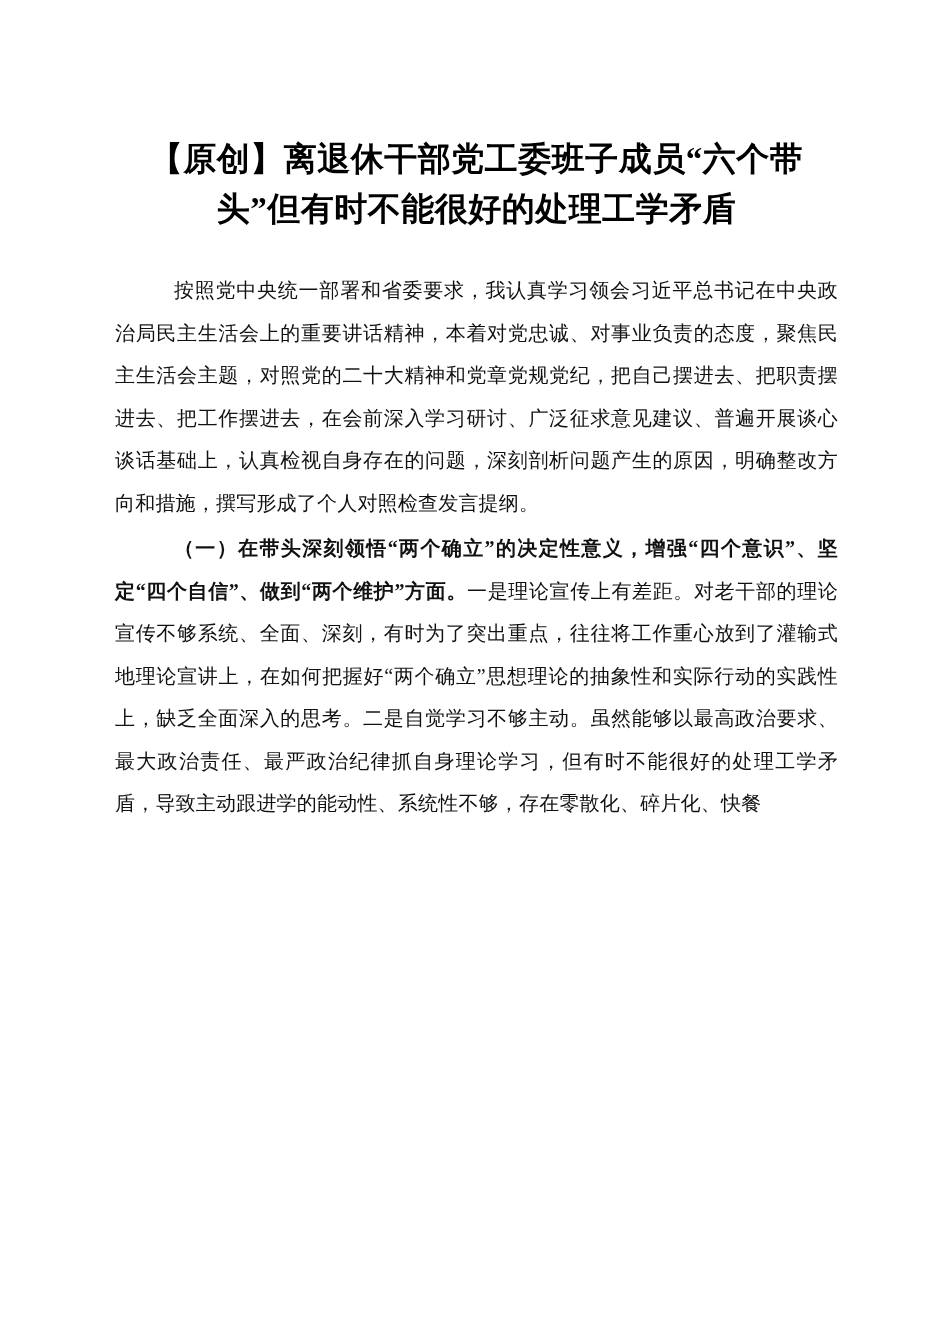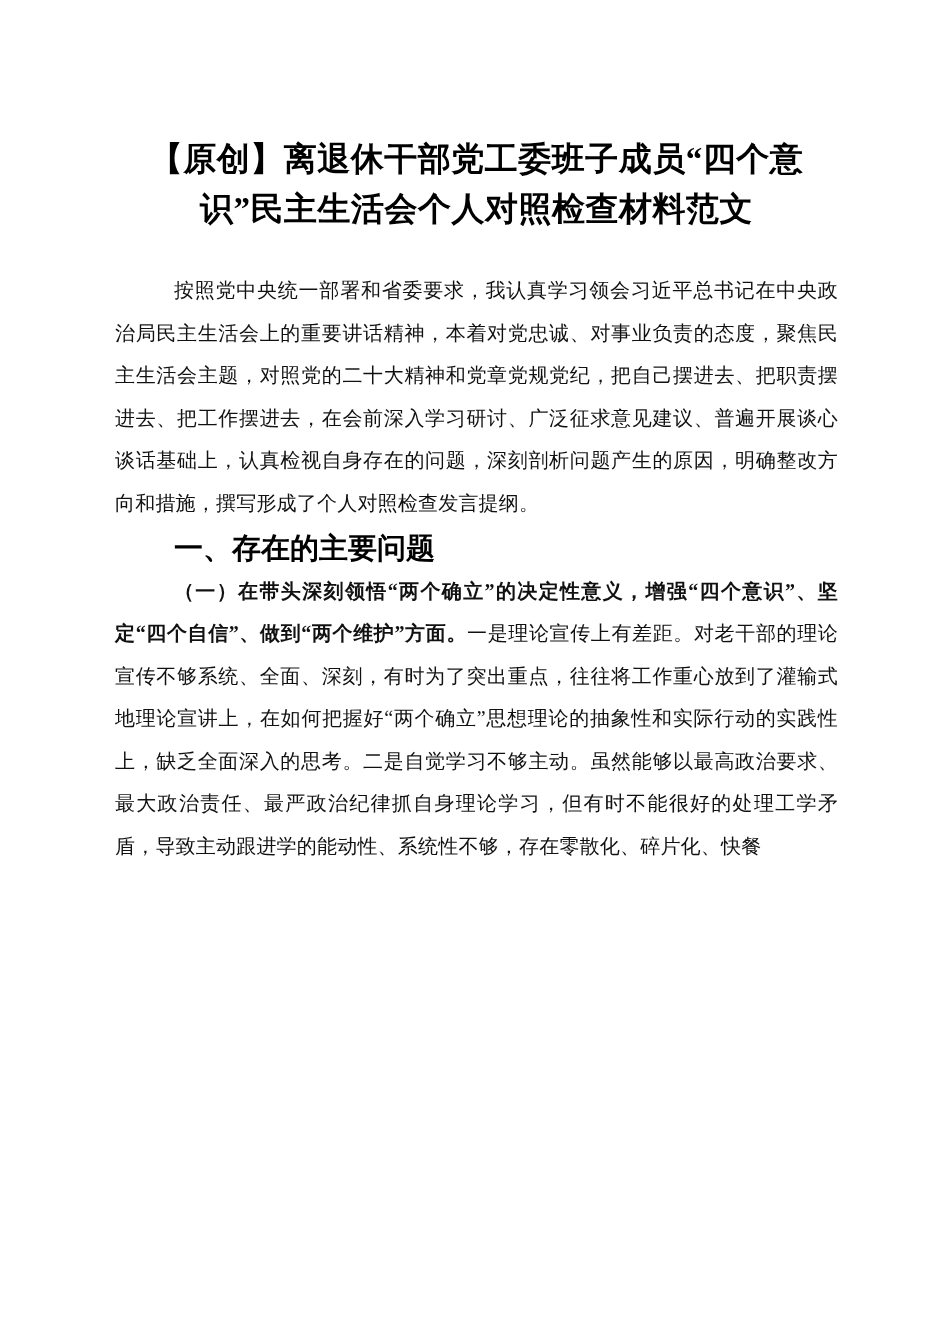"【原创】离退休干部党工委班子成员“四个意识”民主生活会个人对照检查材料范文" h1.doc-title { text: 四个意识”民主生活会个人对照检查材料范文 -> 六个带头”但有时不能很好的处理工学矛盾 }
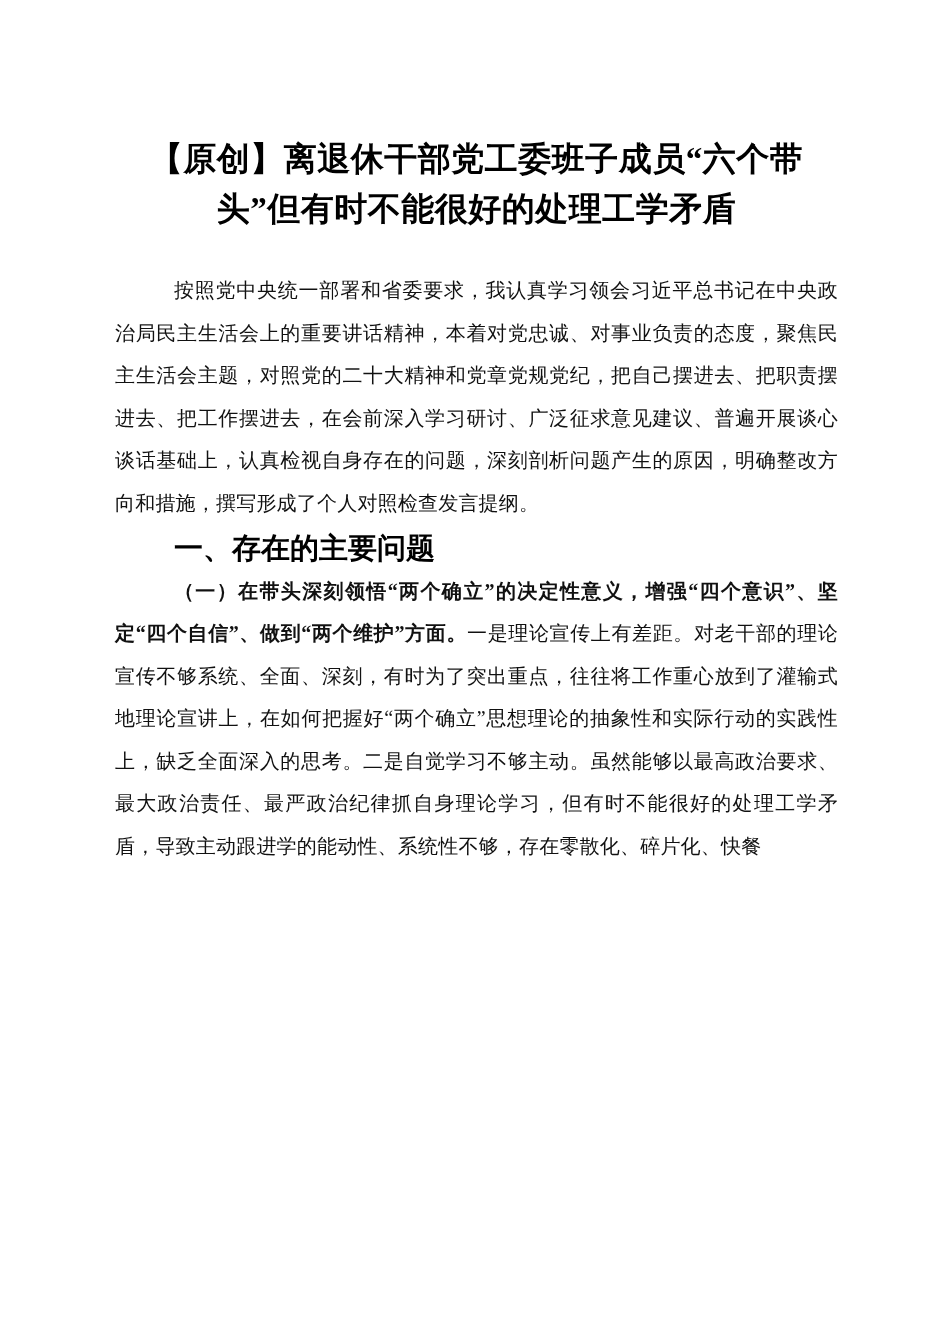"一、存在的主要问题" h2.section-heading { html: <h2>一、存在的主要问题</h2> -> none }
